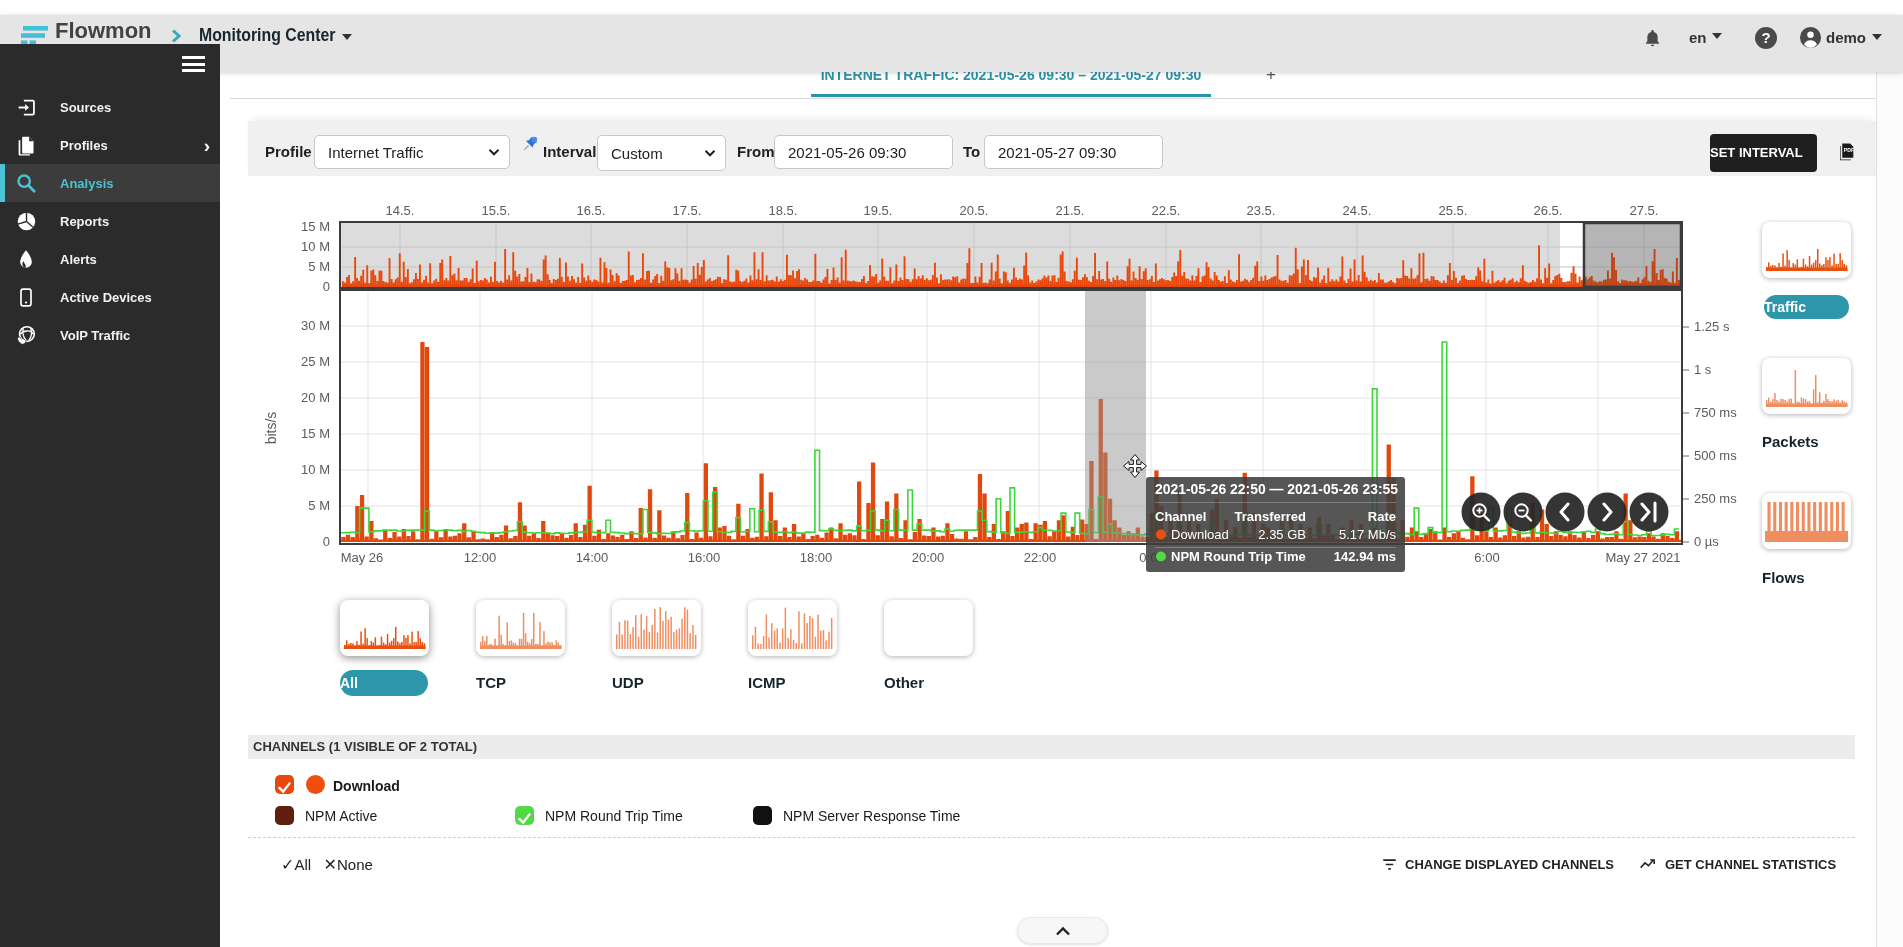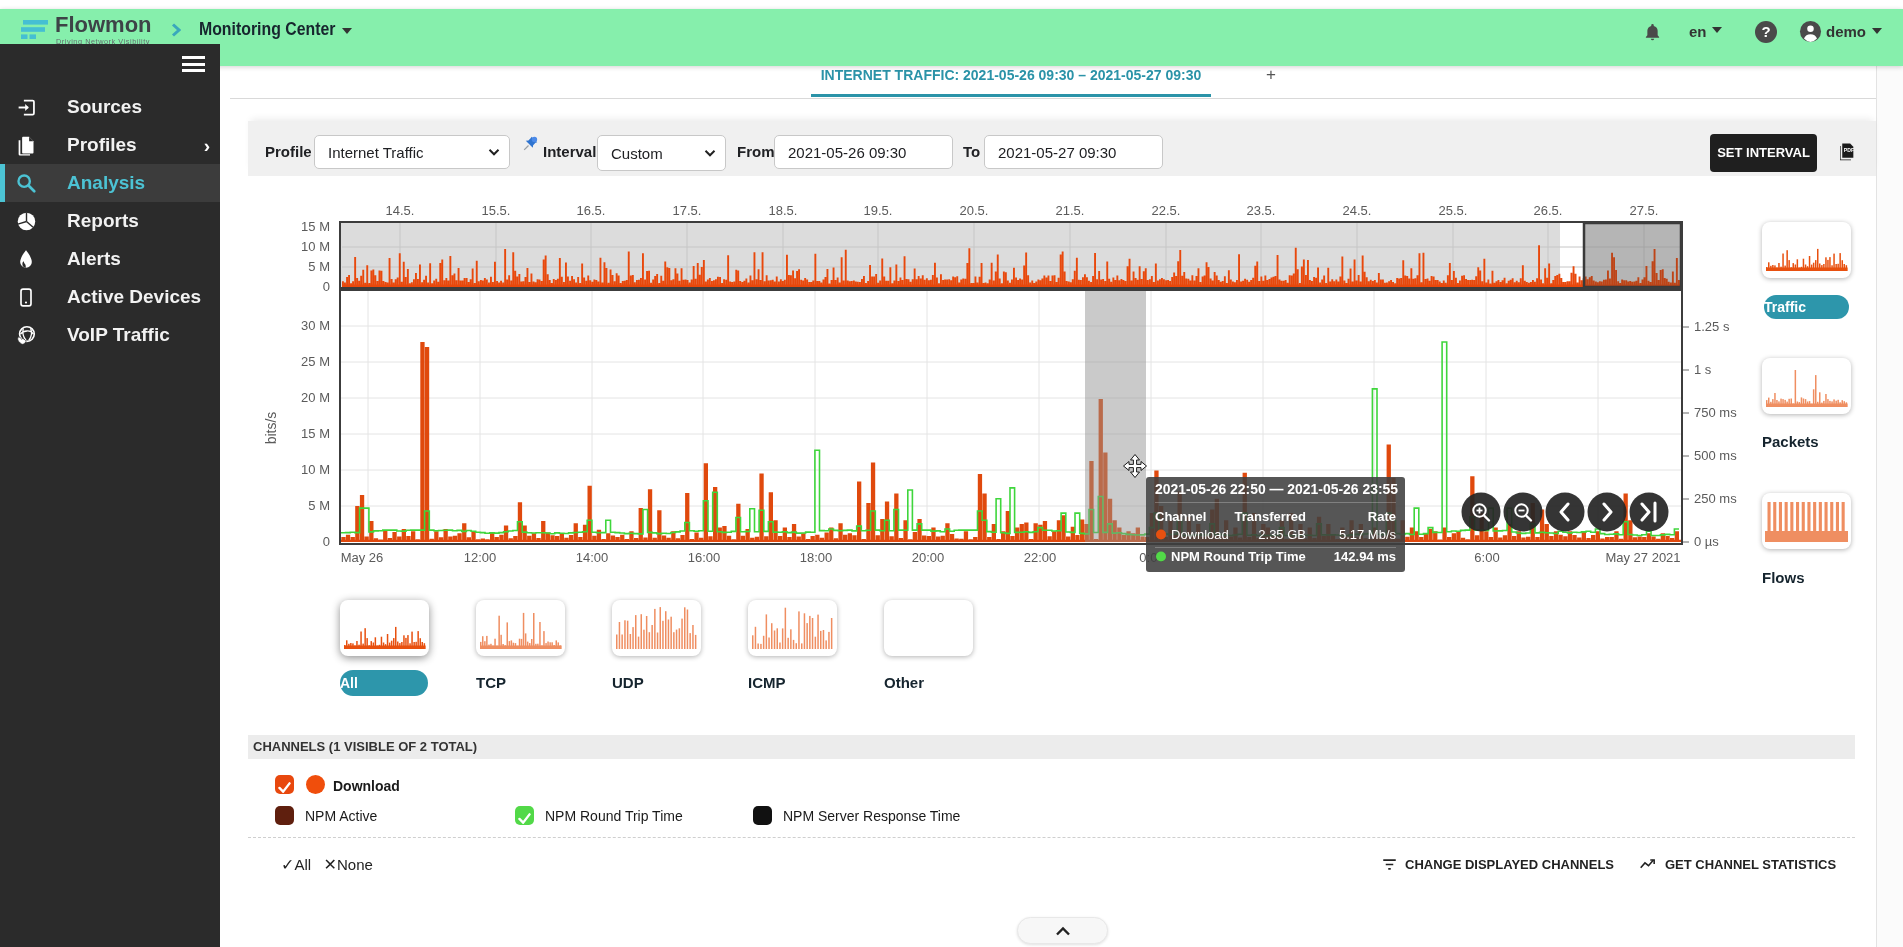"Flowmon" div.abs { background: #86efac -> #e5e5e5; top: 9px -> 15px }
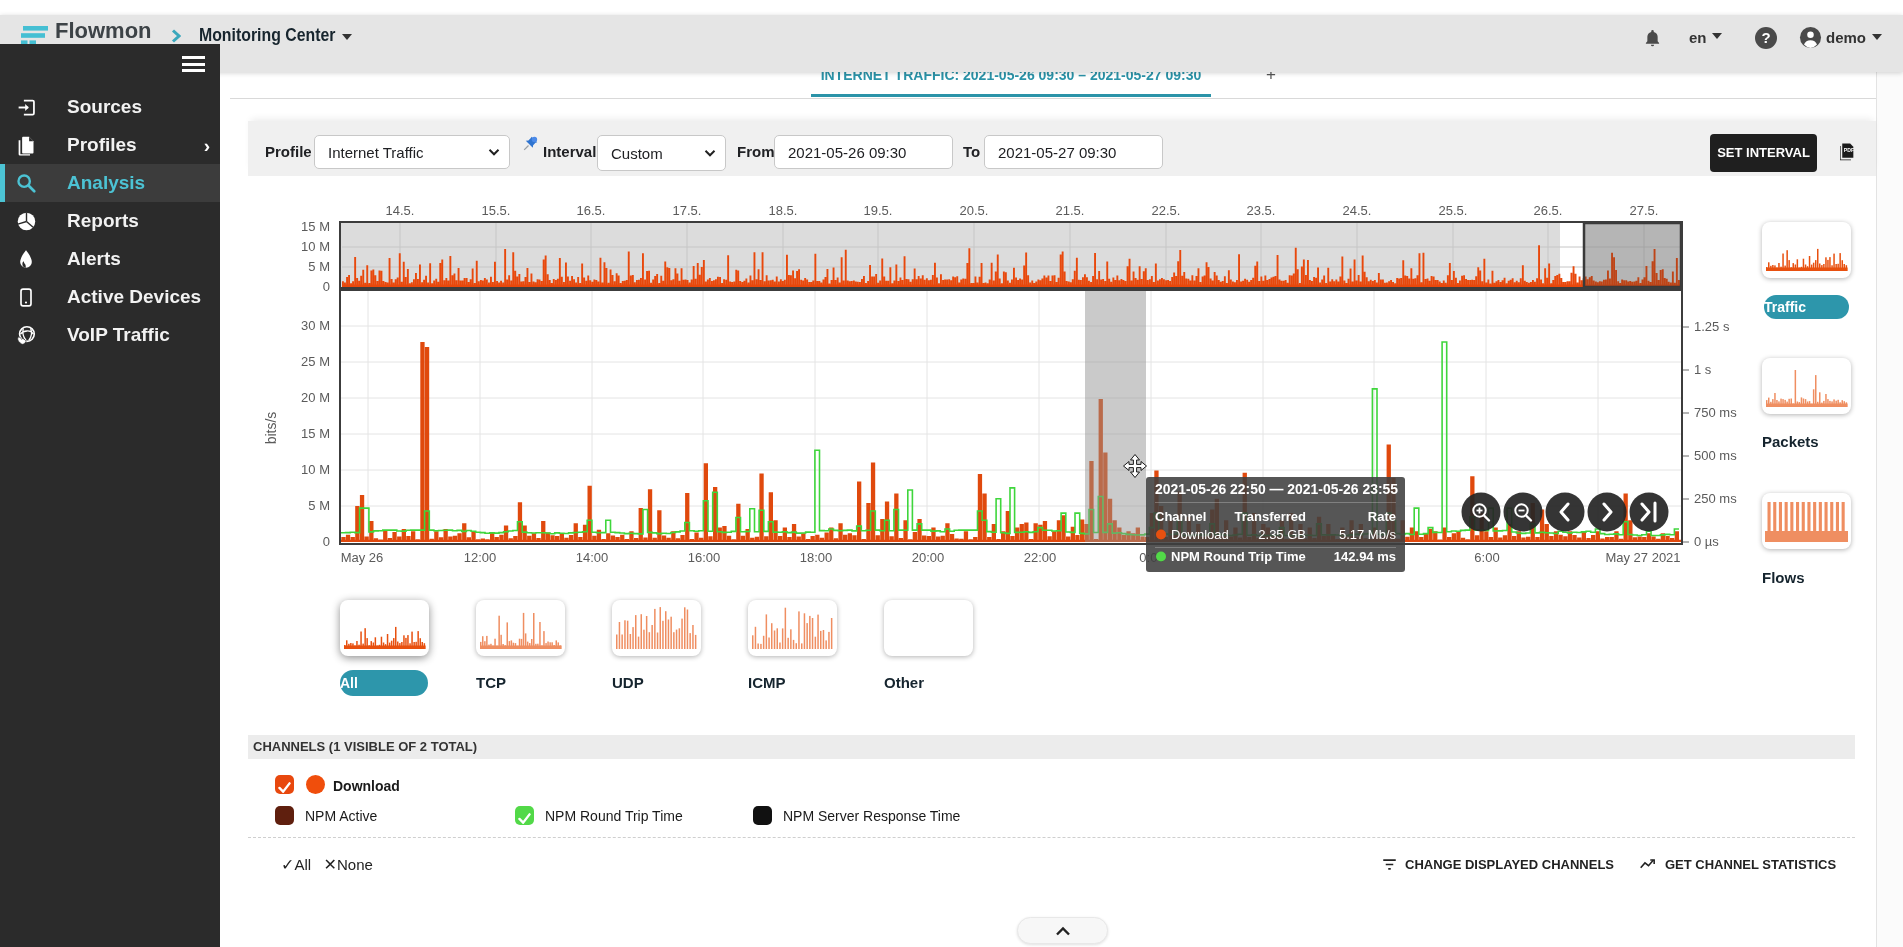"Sources" .mitem .mtxt { font-size: 19px -> 13px; margin-left: 30px -> 23px }
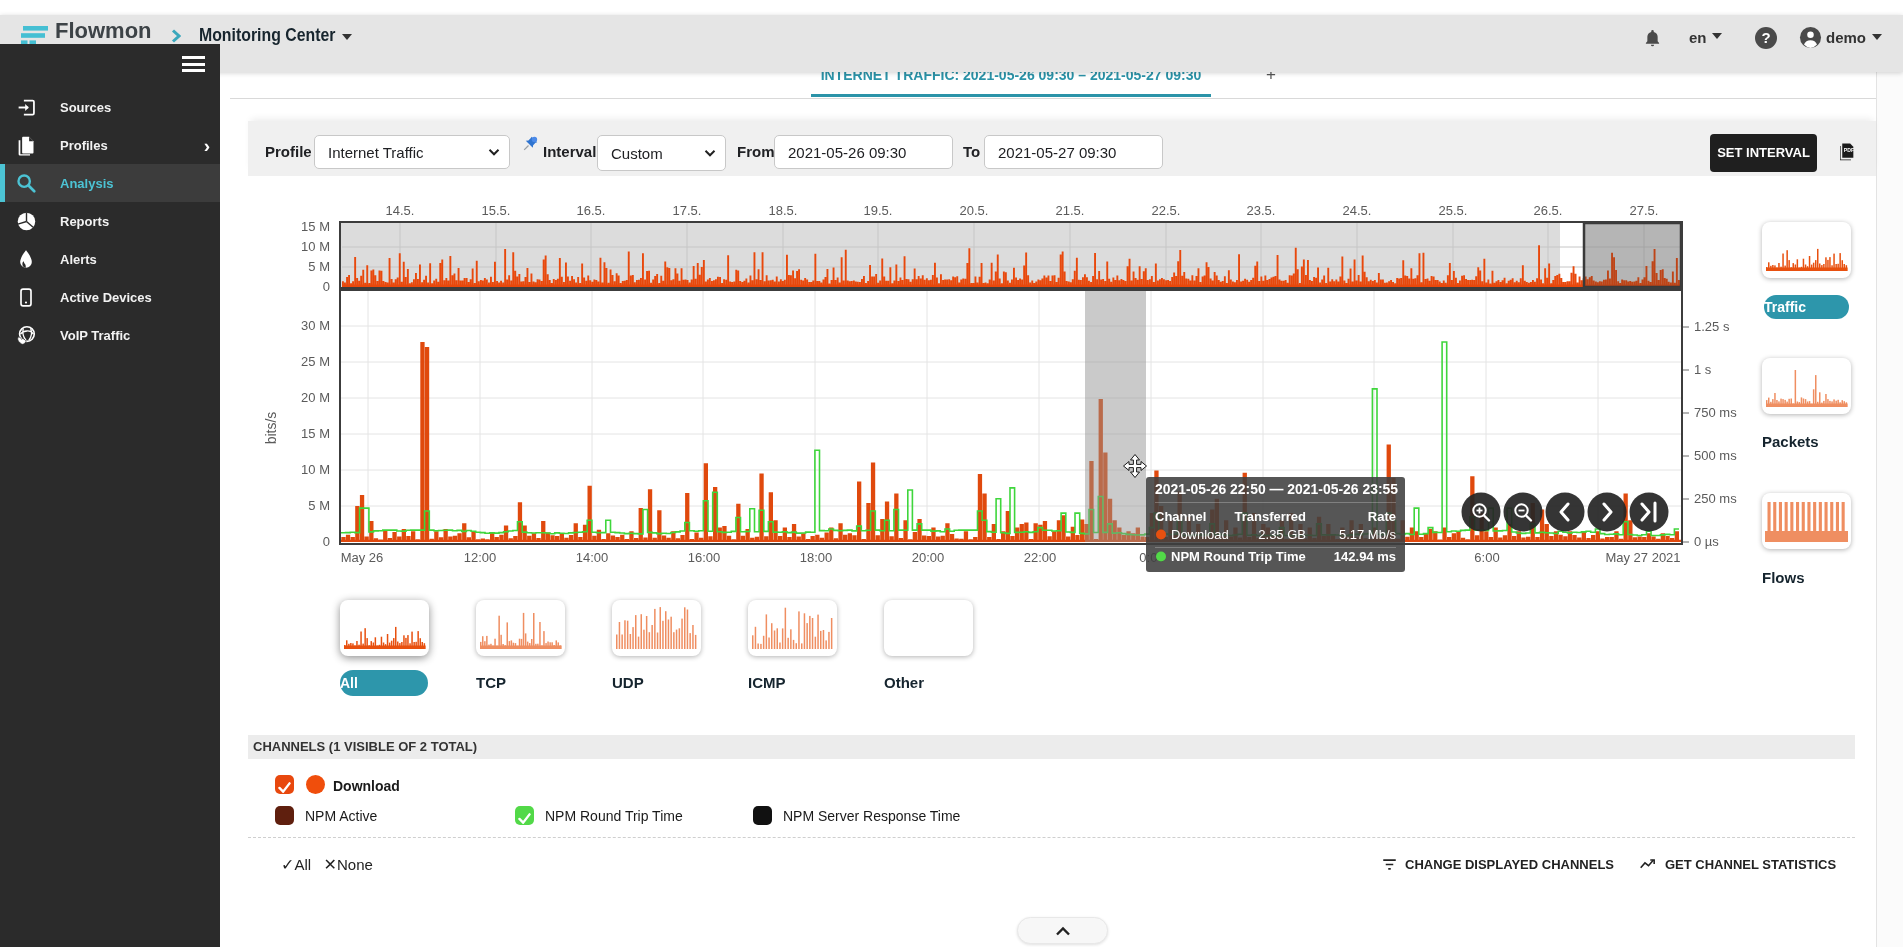"SET INTERVAL" div.abs { text-align: center -> left }
